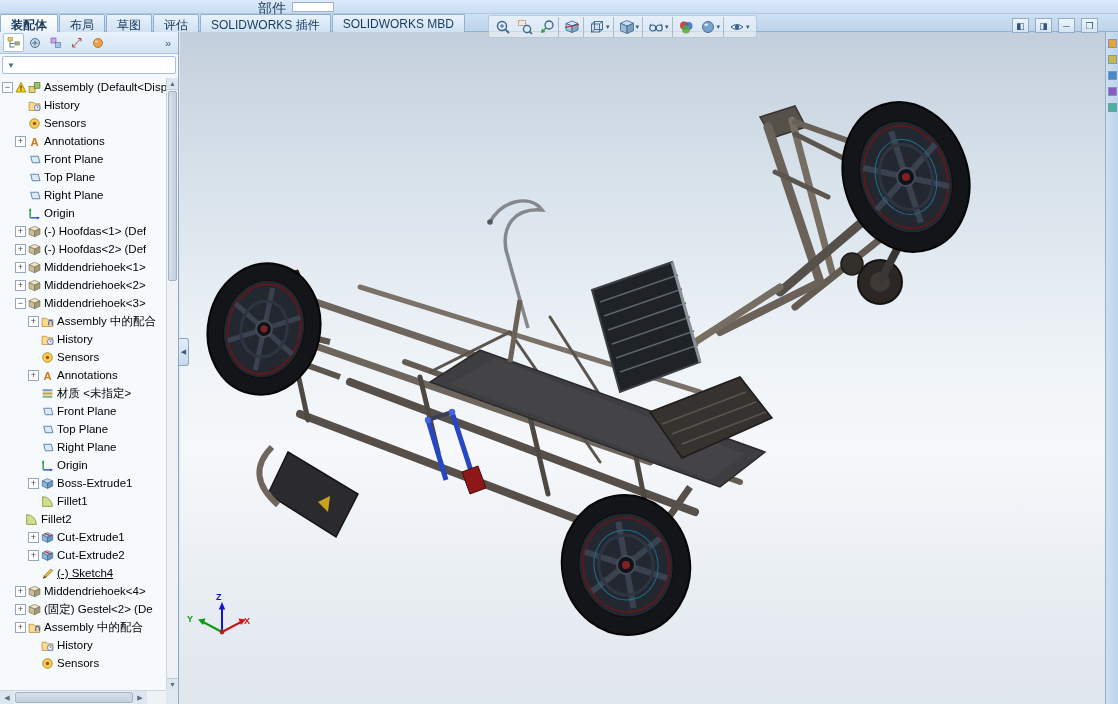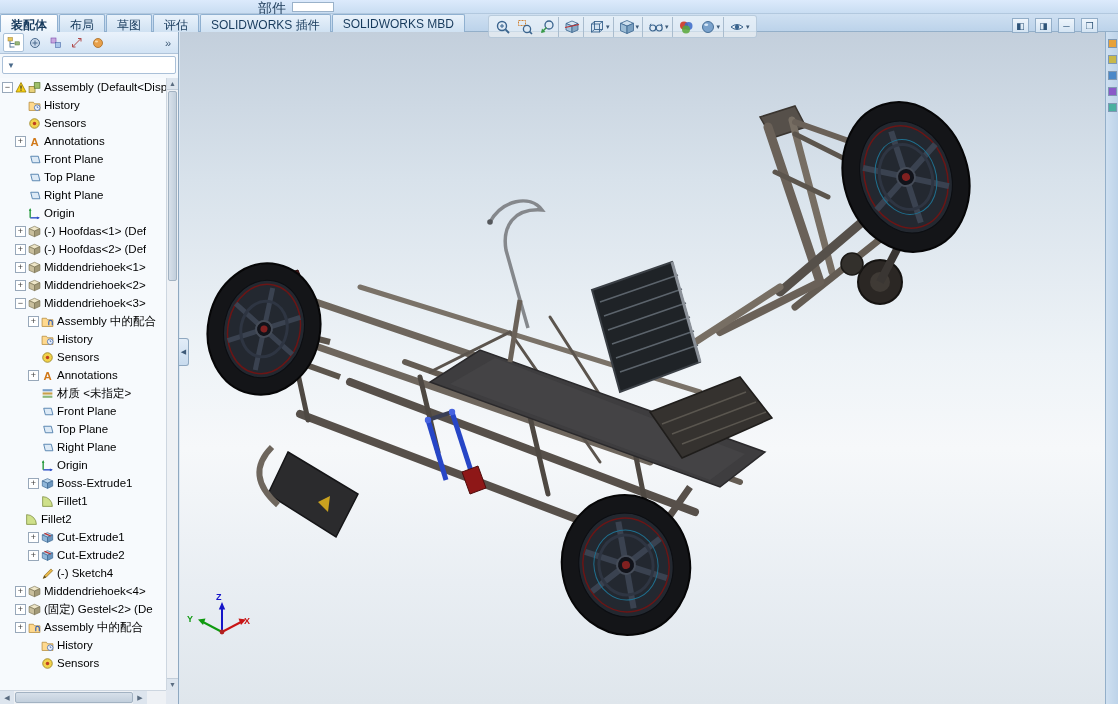"(-) Sketch4" div.tree-row { text-decoration: none -> underline }
